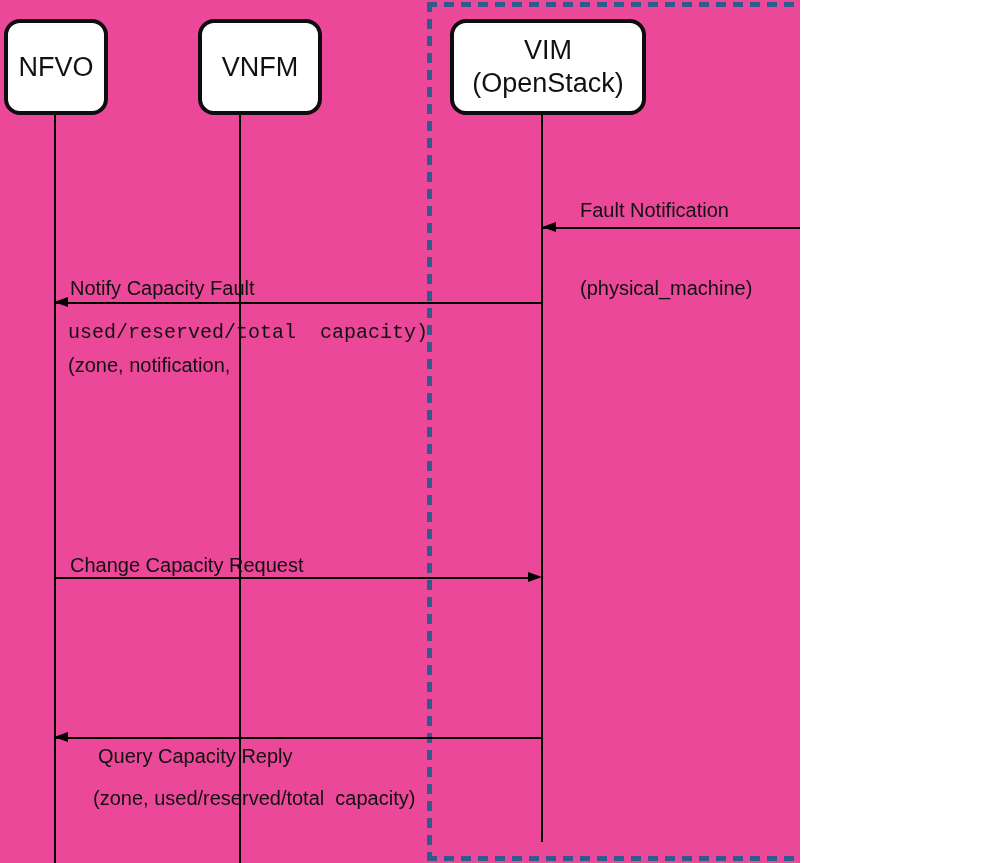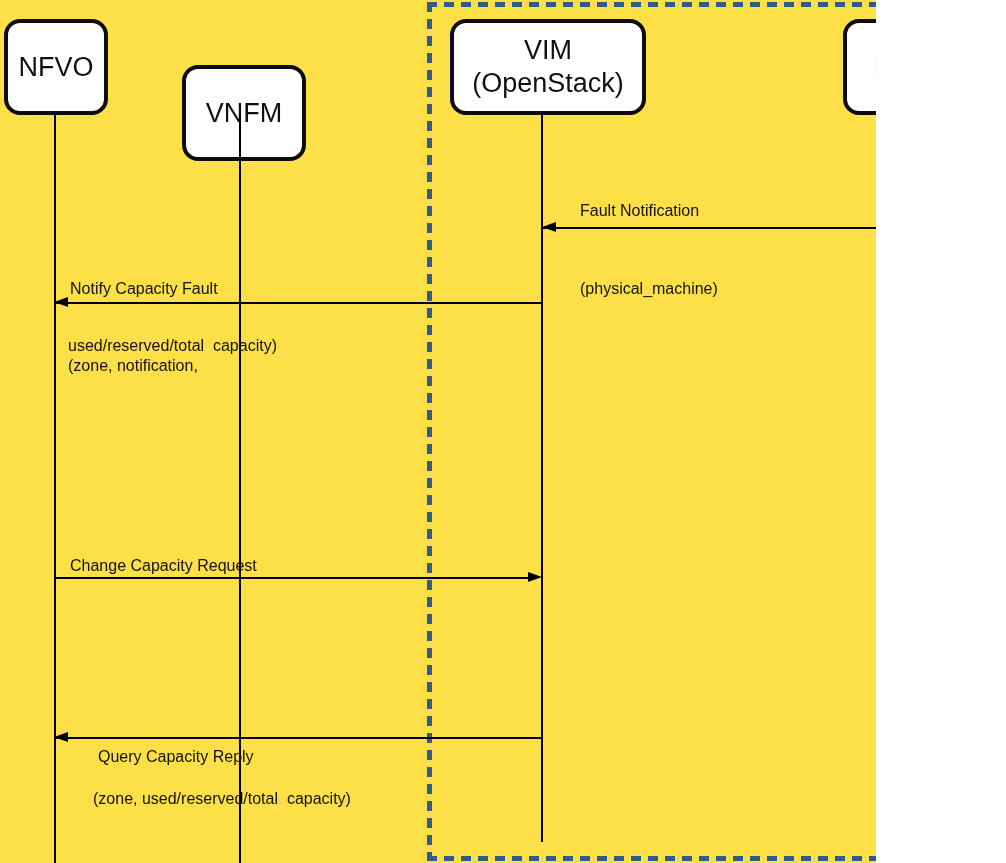"NFVO" .canvas { background: #fde047 -> #ec4899; width: 876px -> 800px }
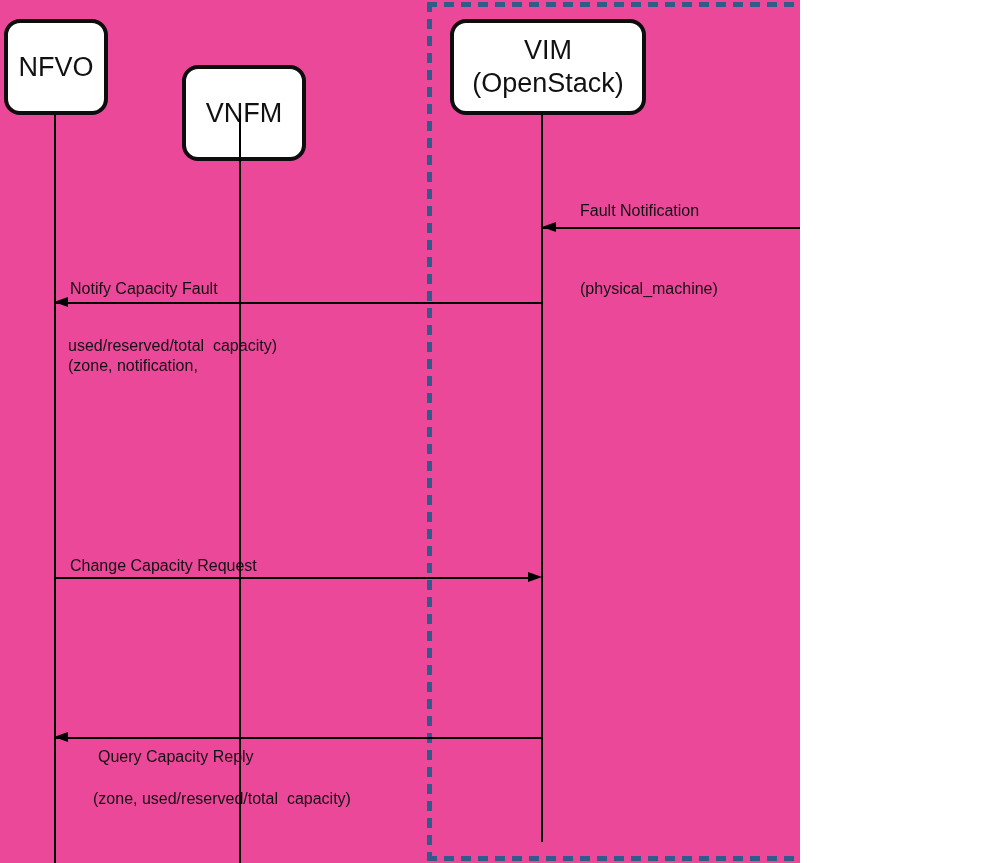"VNFM" #a-vnfm { left: 182px -> 198px; margin-top: 46px -> none }
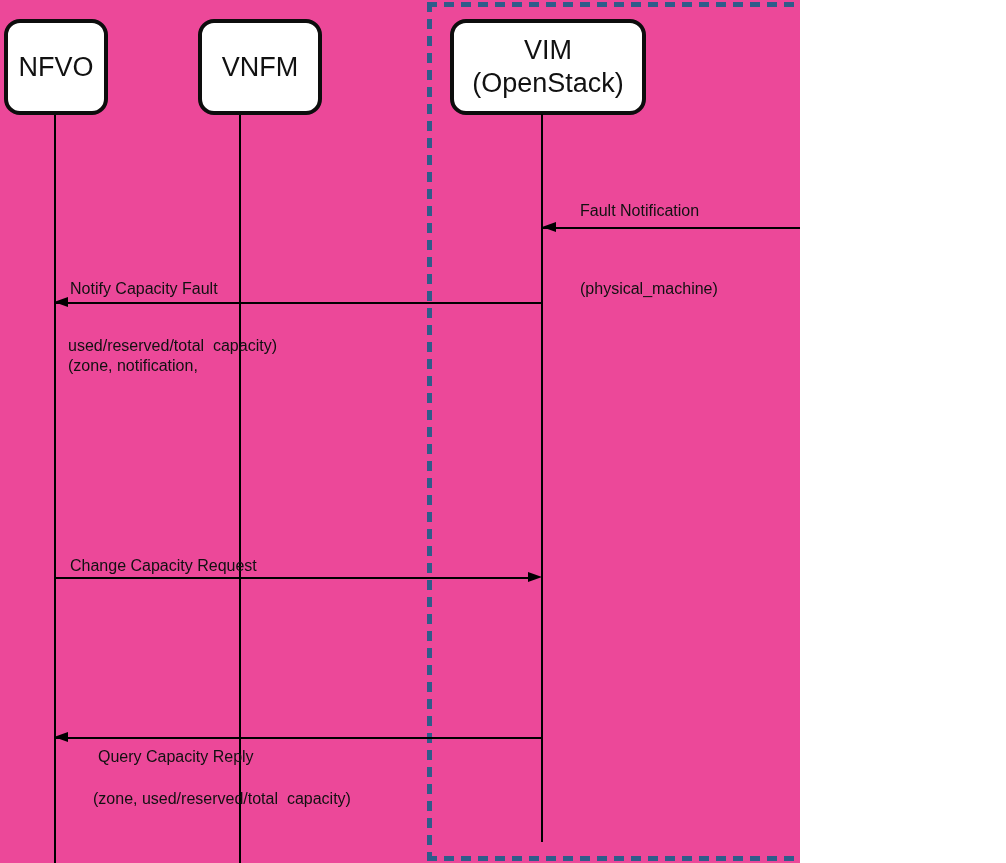"Fault Notification" .mtext { font-size: 16px -> 20px }
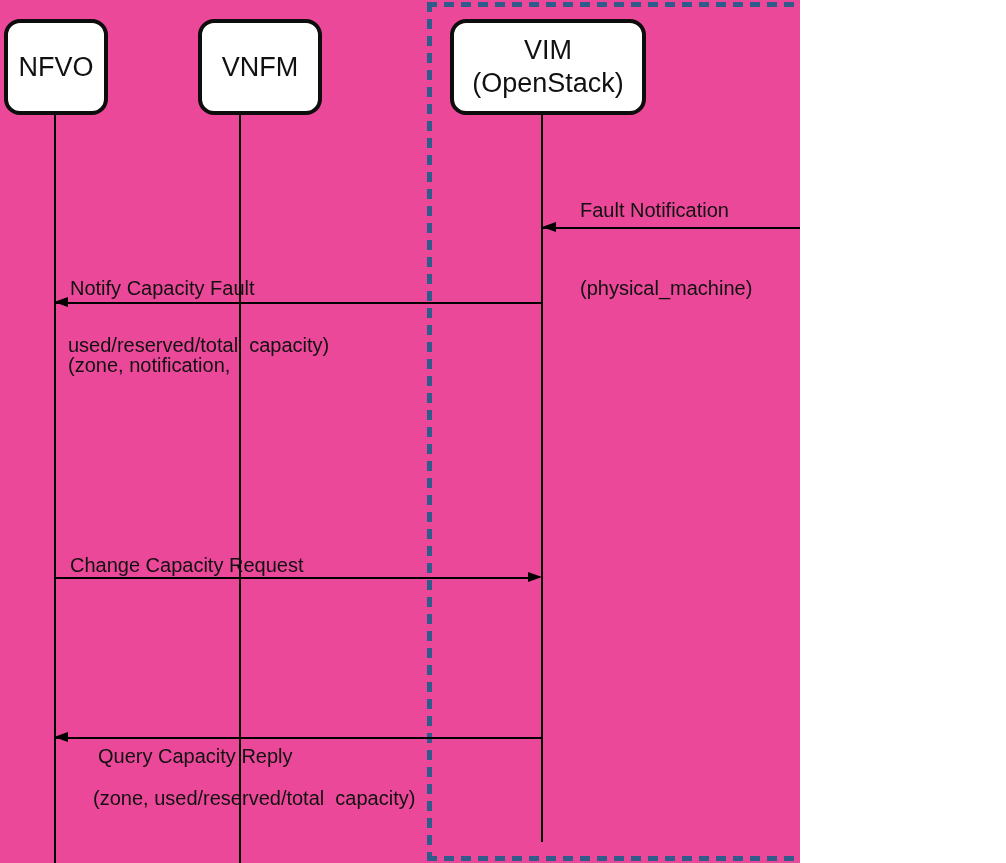"used/reserved/total capacity)" .t-2-3 { font-family: none -> Liberation Mono, monospace; top: 333px -> 320px }
